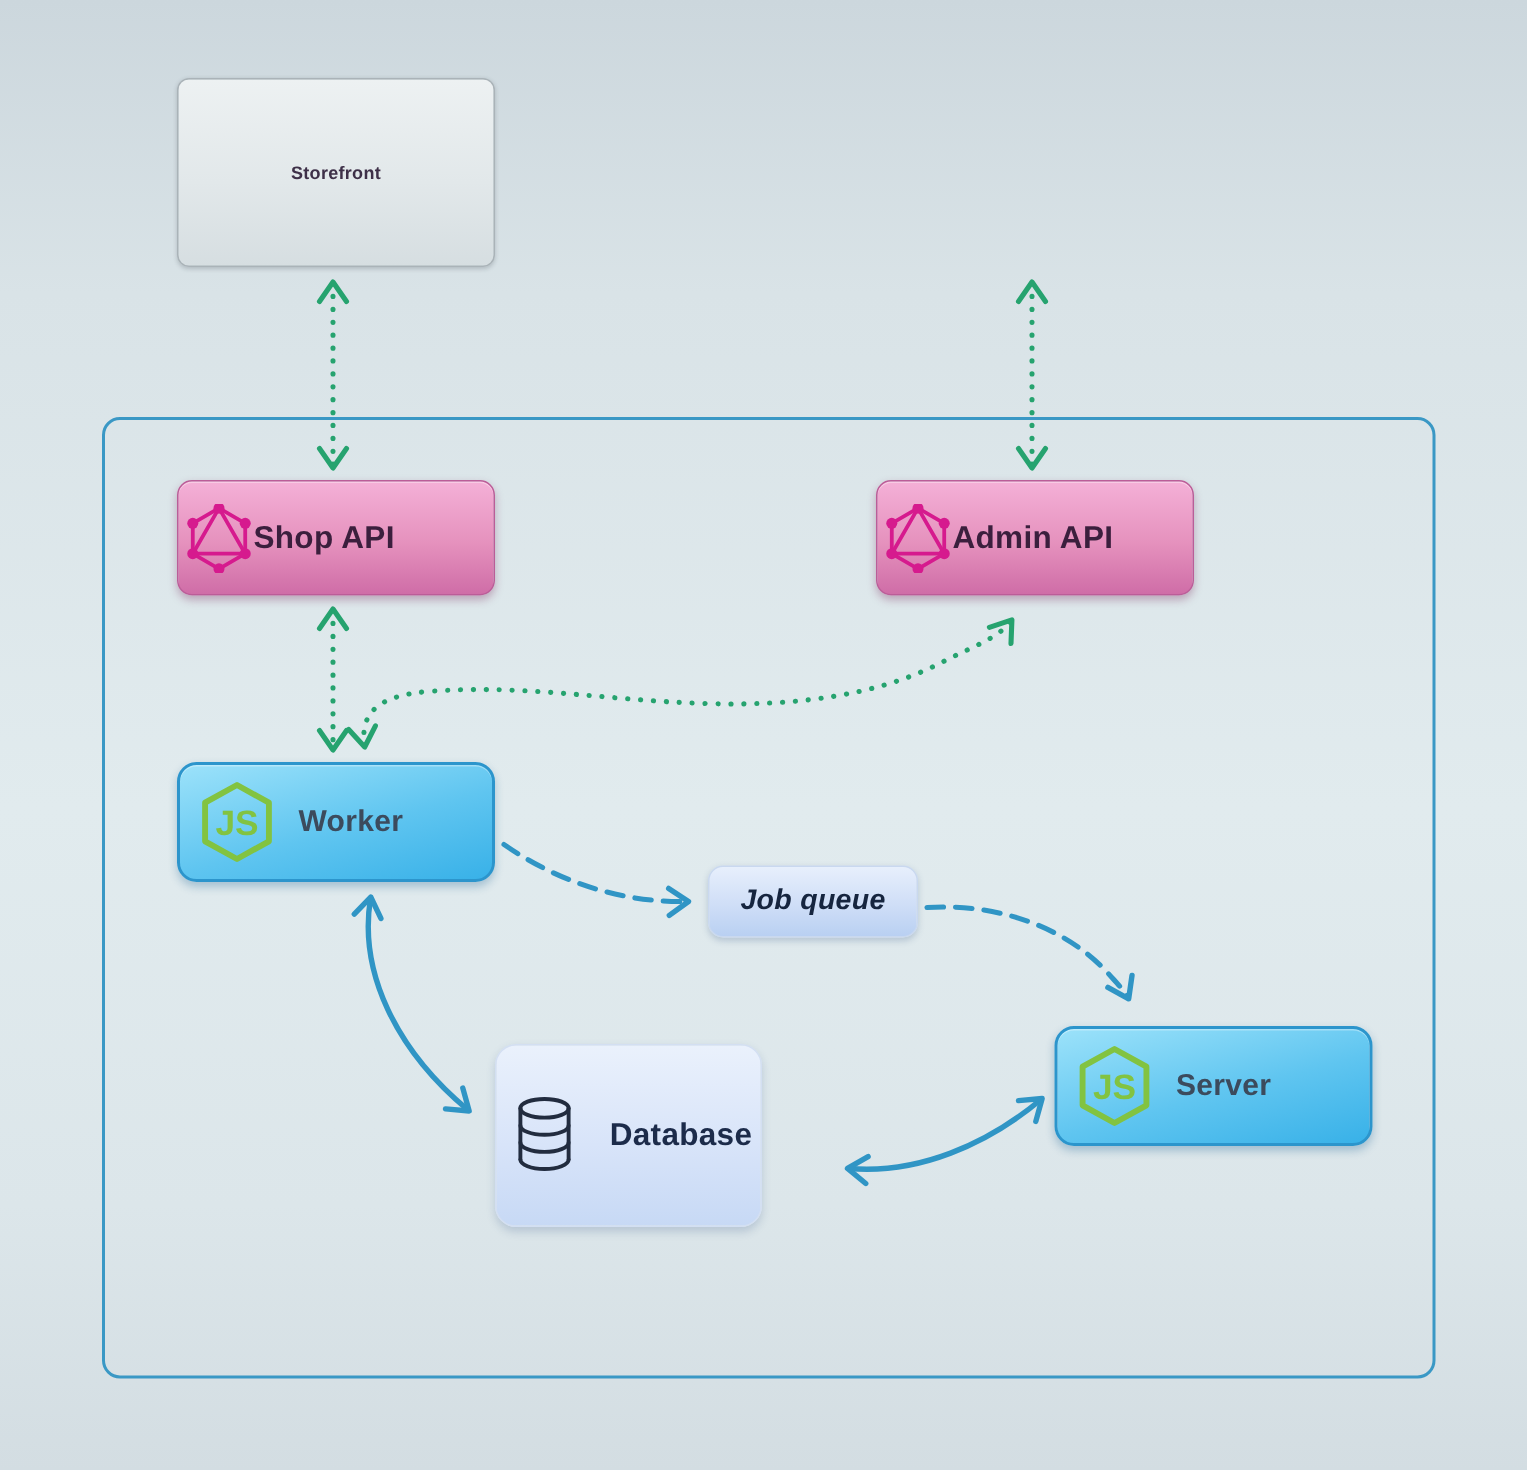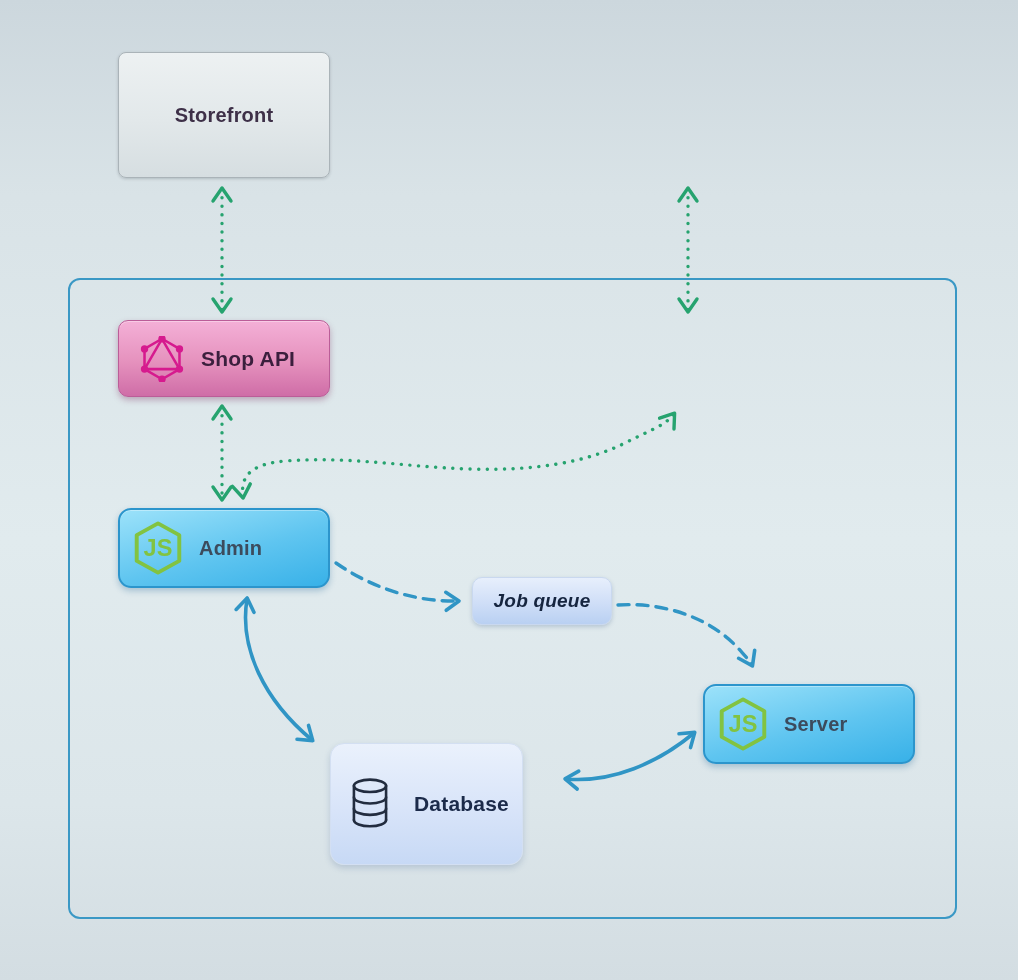"Storefront" .external .node-label { font-size: 20px -> 12px }
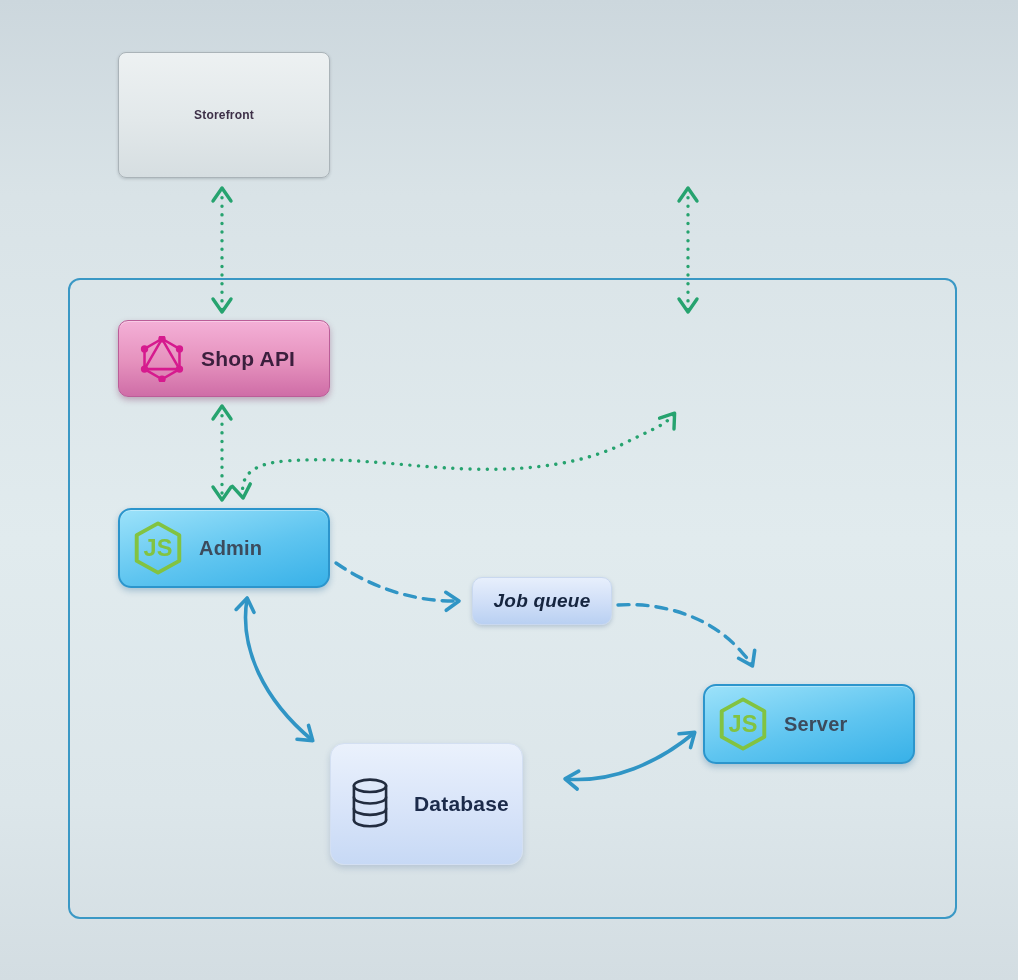"Shop API" .api { gap: 16px -> none; padding-left: 20px -> 4px }
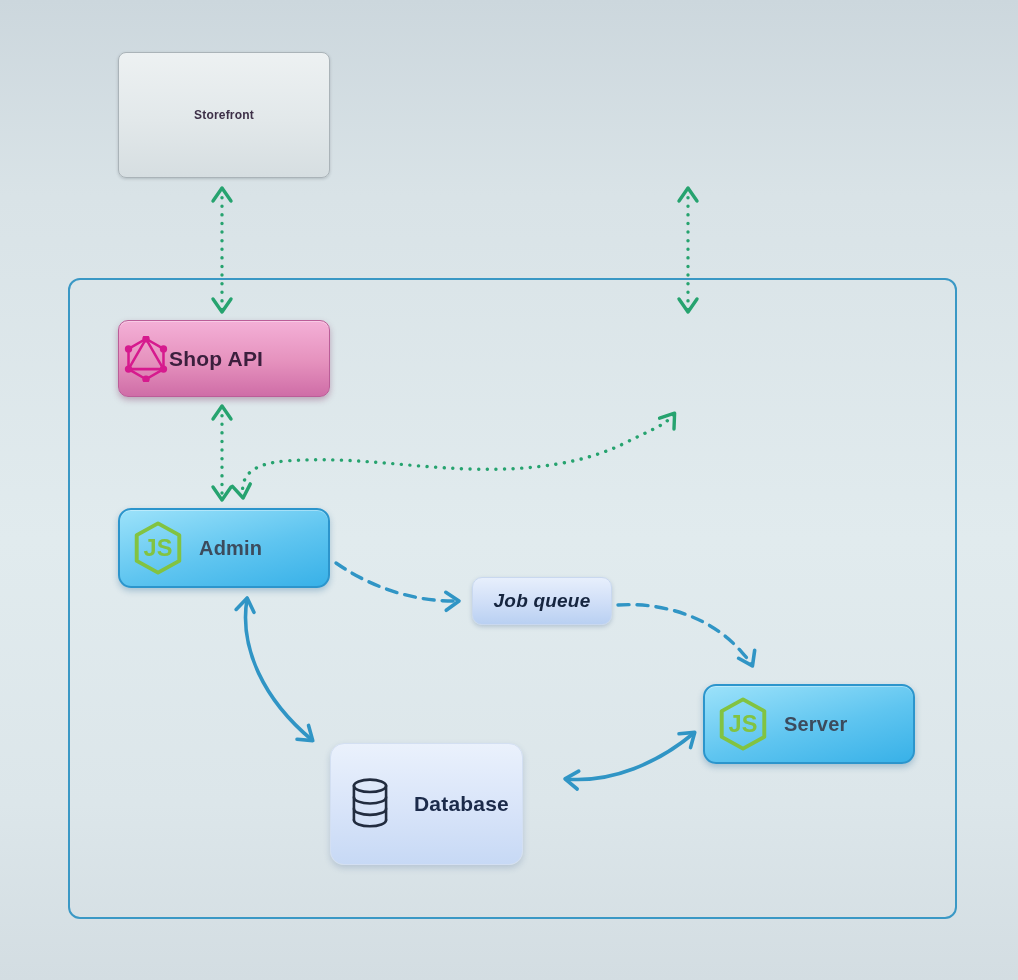"Admin API" div.node { html: none -> <div> <span> <svg> <g> <path></path> <path></path> </g> <g> <circle></circle> <circle></circle> <circle></circle> <circle></circle> <circle></circle> <circle></circle> </g> </svg> </span> <span>Admin API</span> </div> }
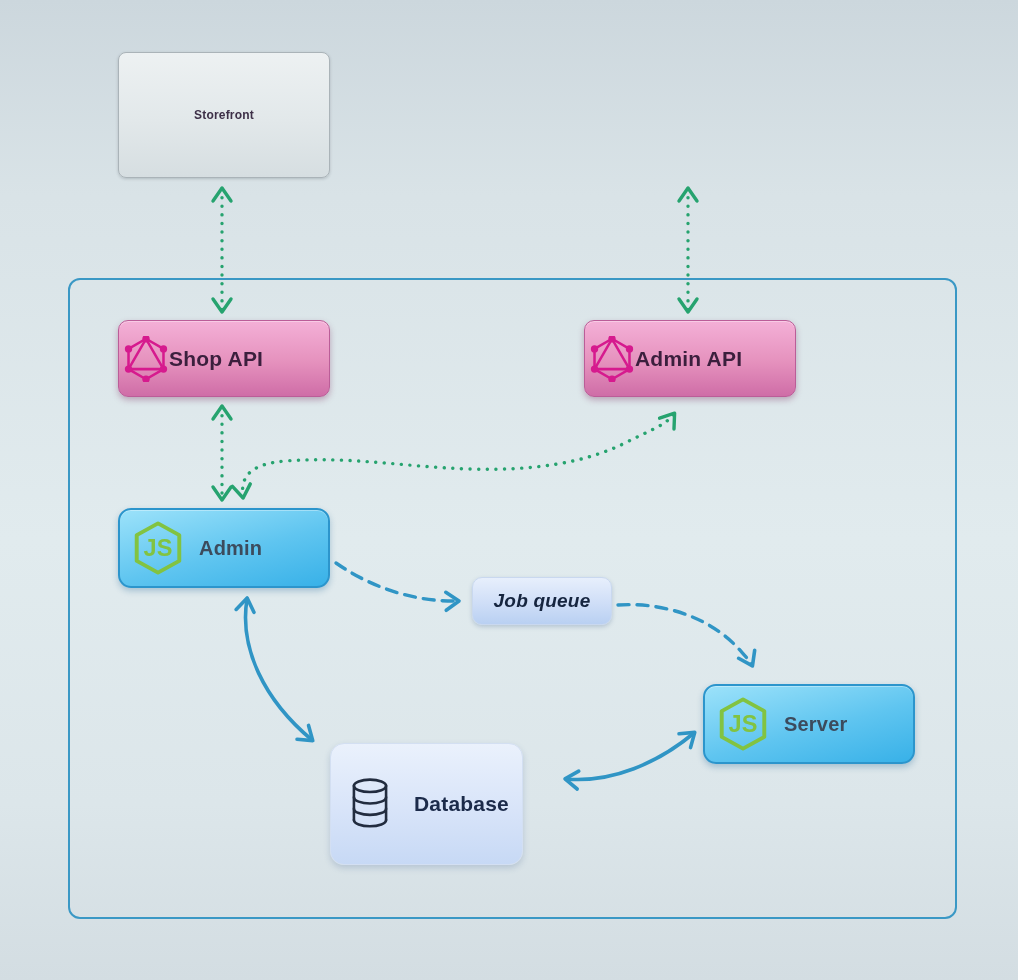"Admin" span.node-label { text: Admin -> Worker }
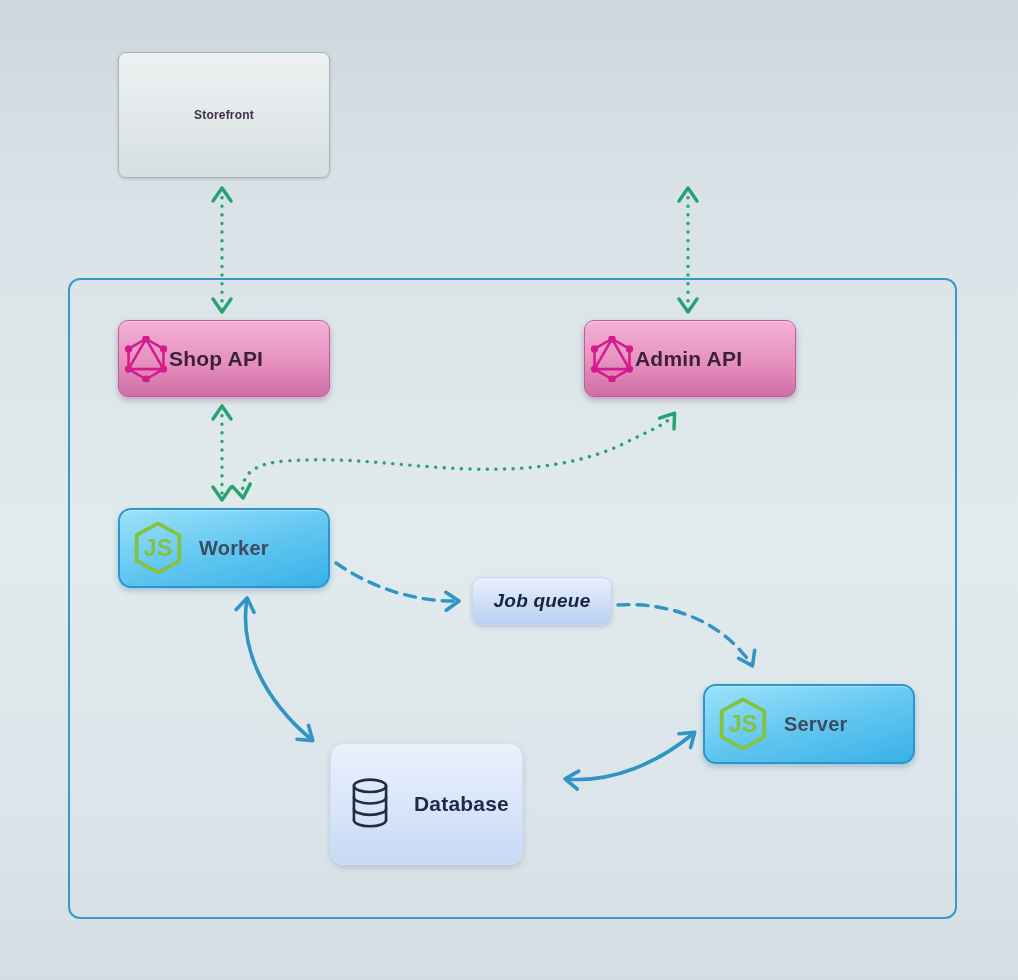"Database" div.node { top: 743px -> 696px; width: 193px -> 178px }
